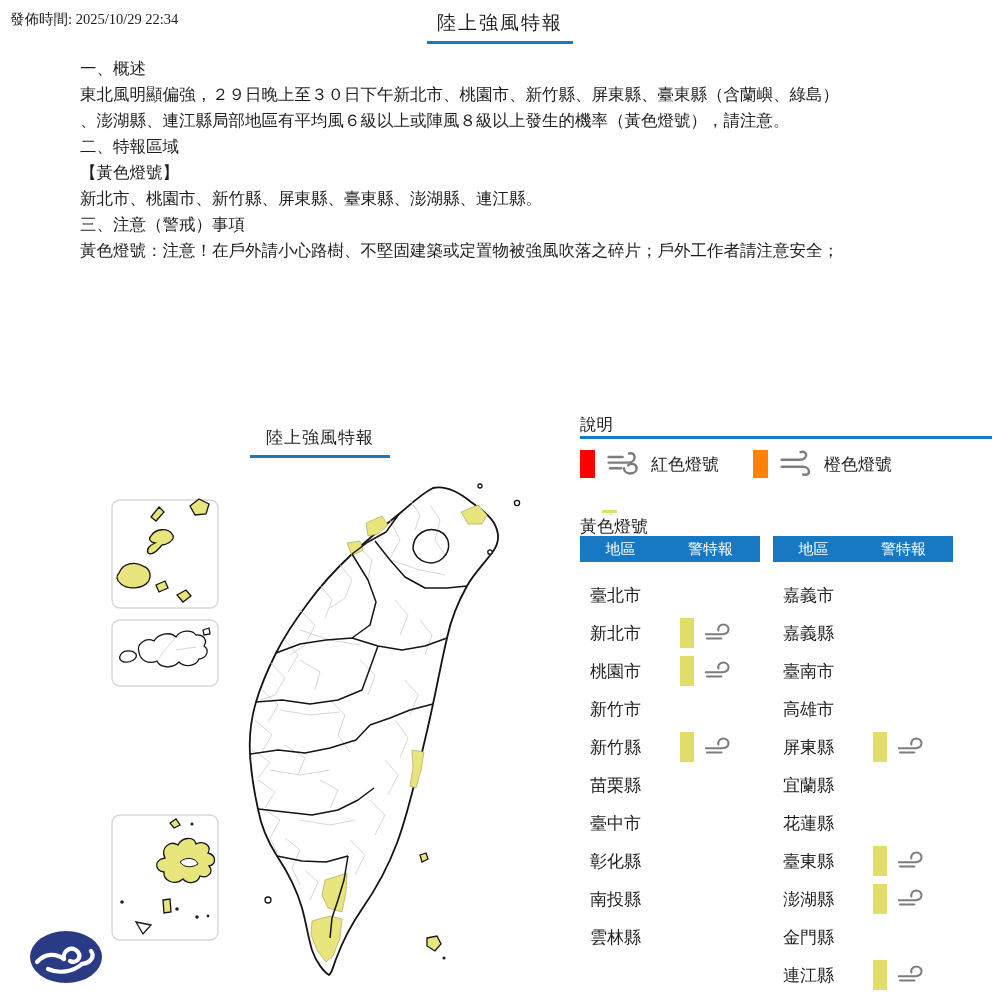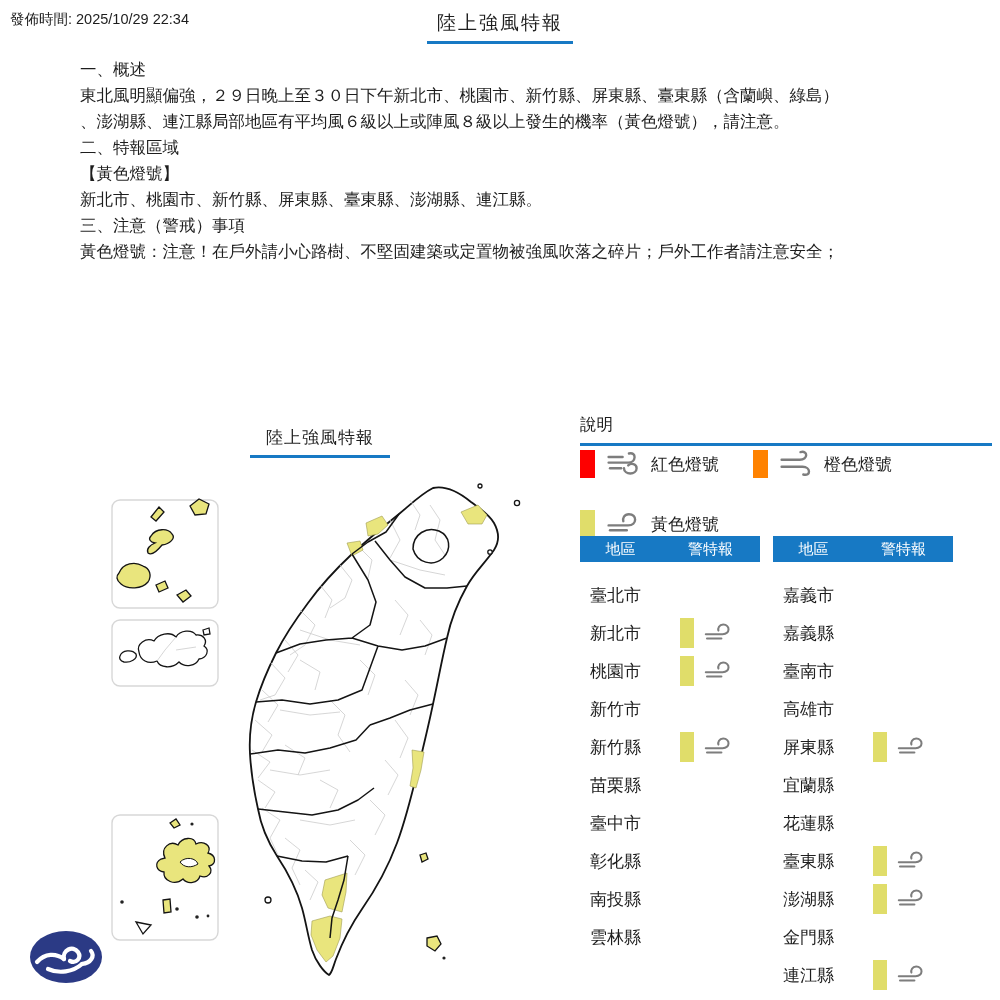"發佈時間: 2025/10/29 22:34" .page { font-family: Liberation Sans, sans-serif -> Liberation Serif, serif }
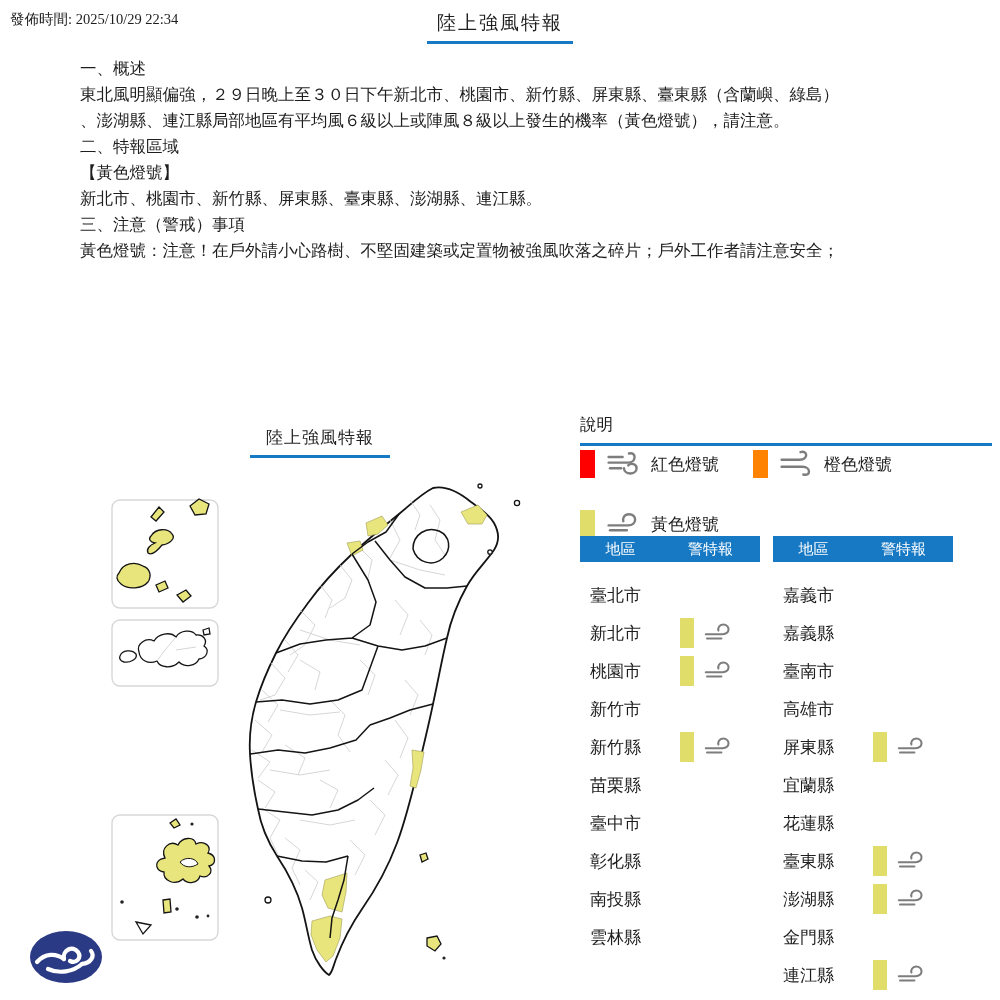"說明" .legend-head { padding-bottom: 7px -> 0 }
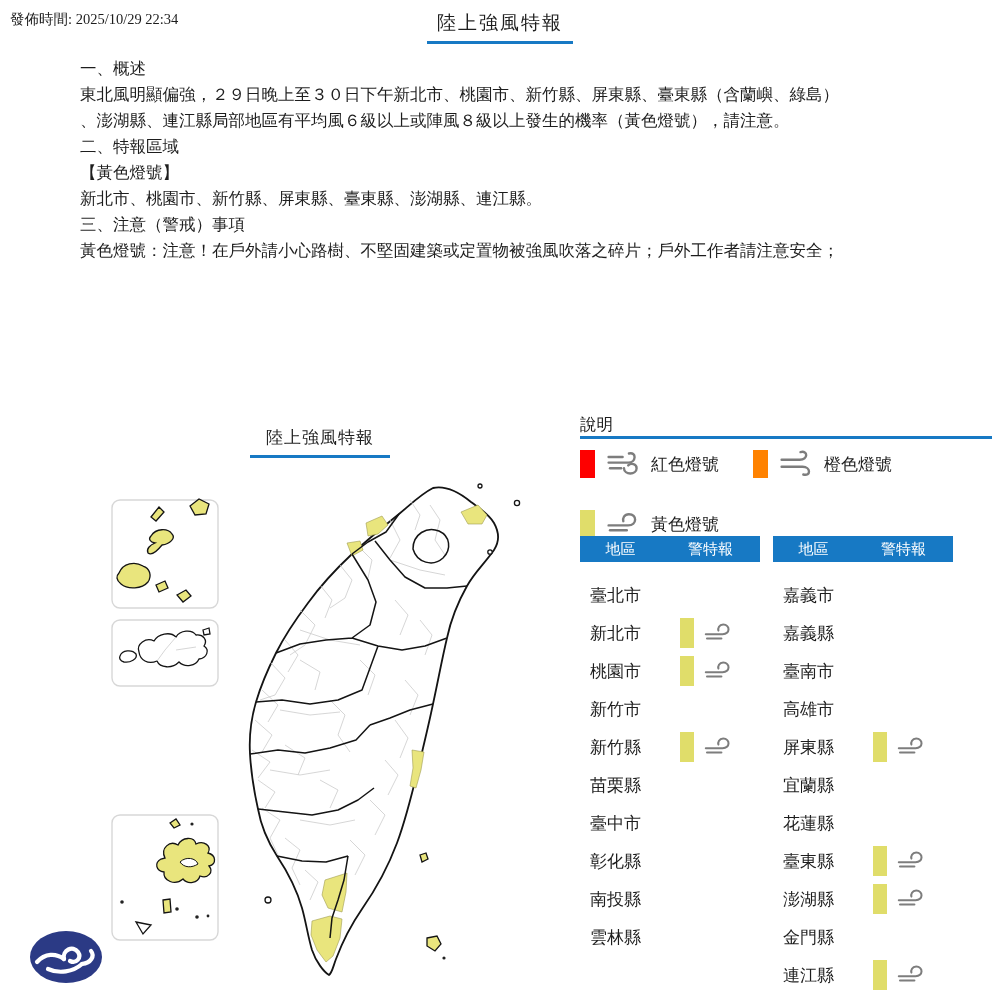"黃色燈號" div.legend-item { flex-direction: none -> column }
